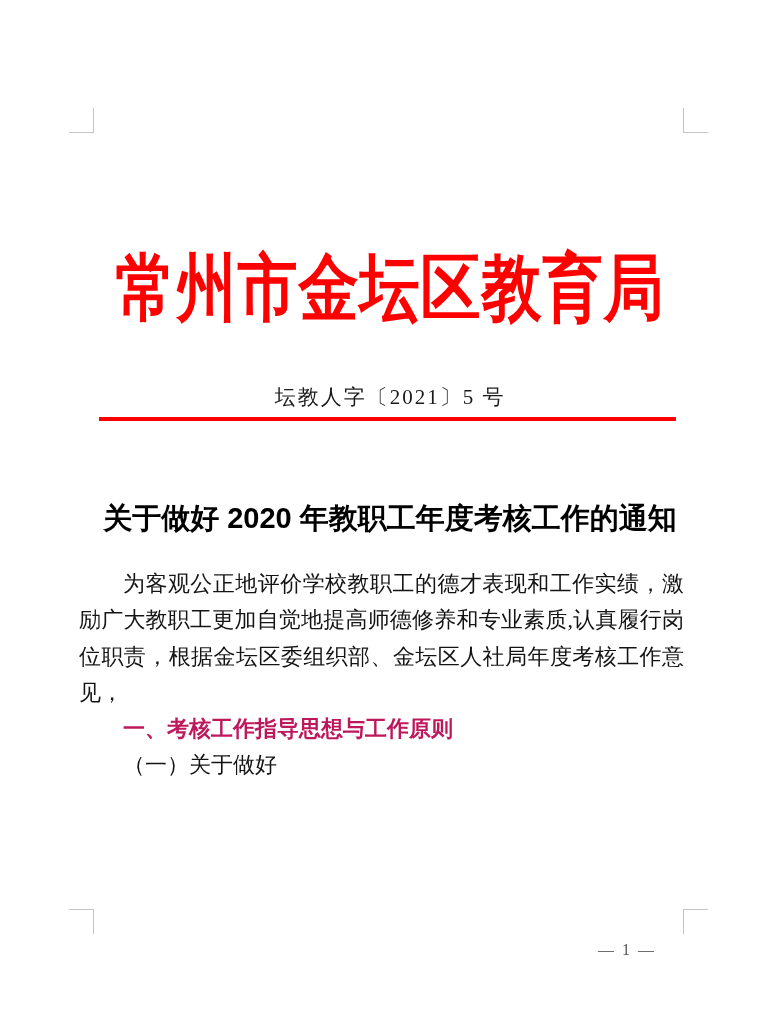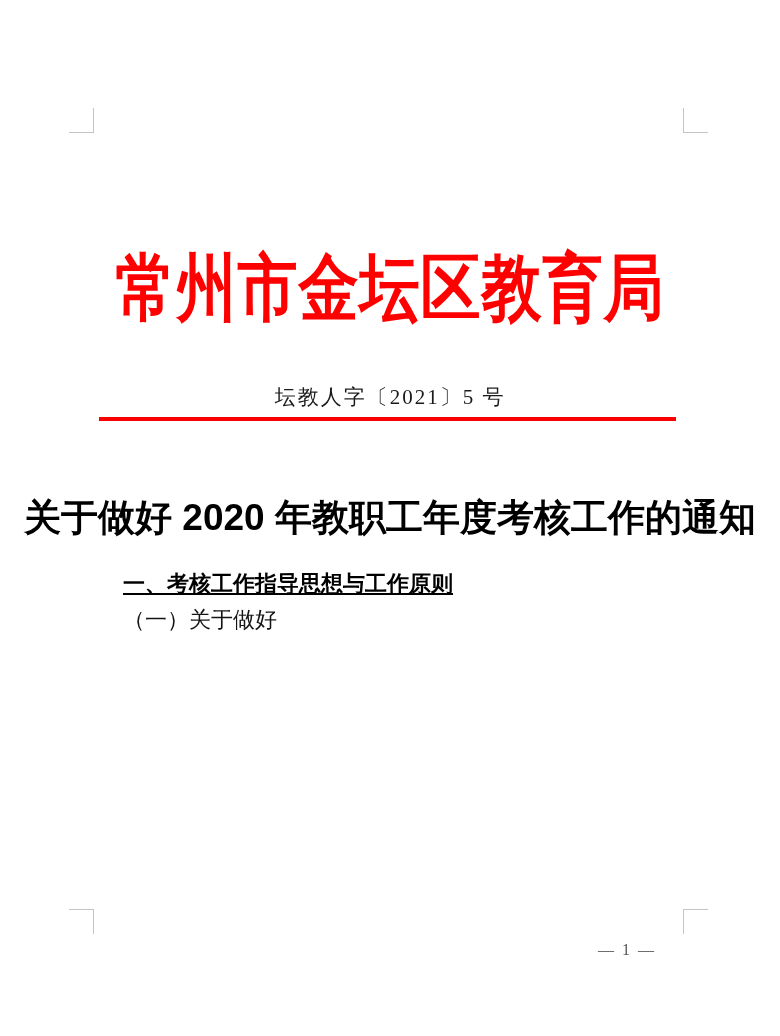"关于做好 2020 年教职工年度考核工作的通知" .notice-title { font-size: 37px -> 29px }
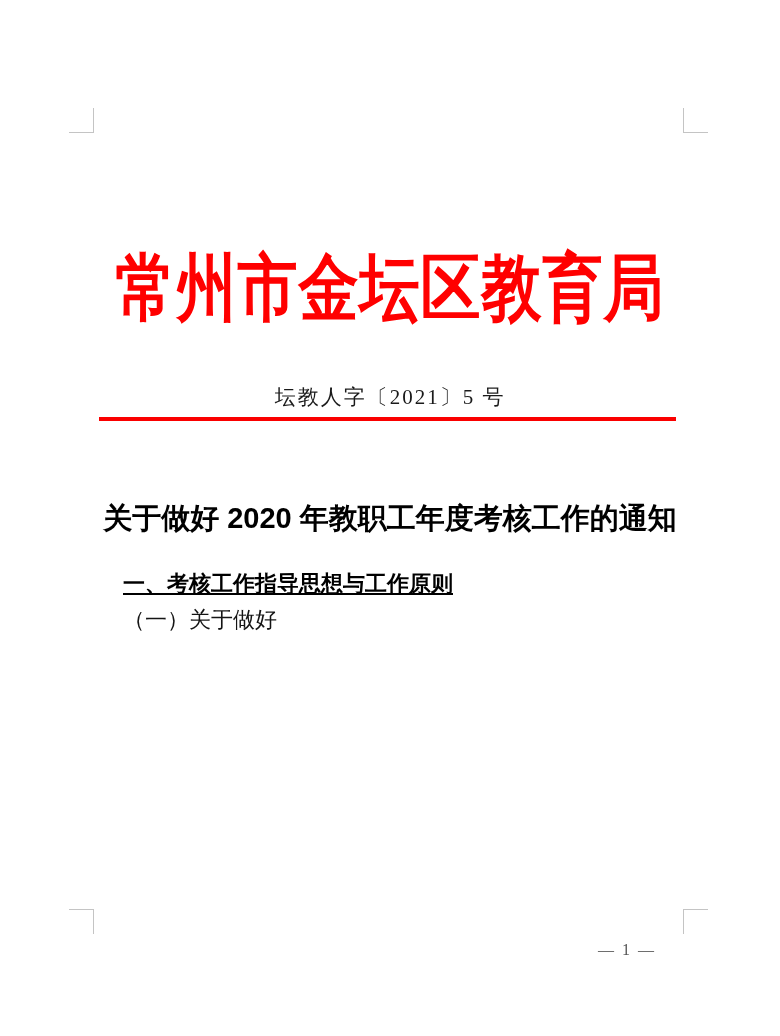"为客观公正地评价学校教职工的德才表现和工作实绩，激励广大教职工更加自觉地提高师德" p.indent { html: none -> <p>为客观公正地评价学校教职工的德才表现和工作实绩，激励广大教职工更加自觉地提高师德修养和专业素质,认真履行岗位职责，根据金坛区委组织部、金坛区人社局年度考核工作意见，</p> }
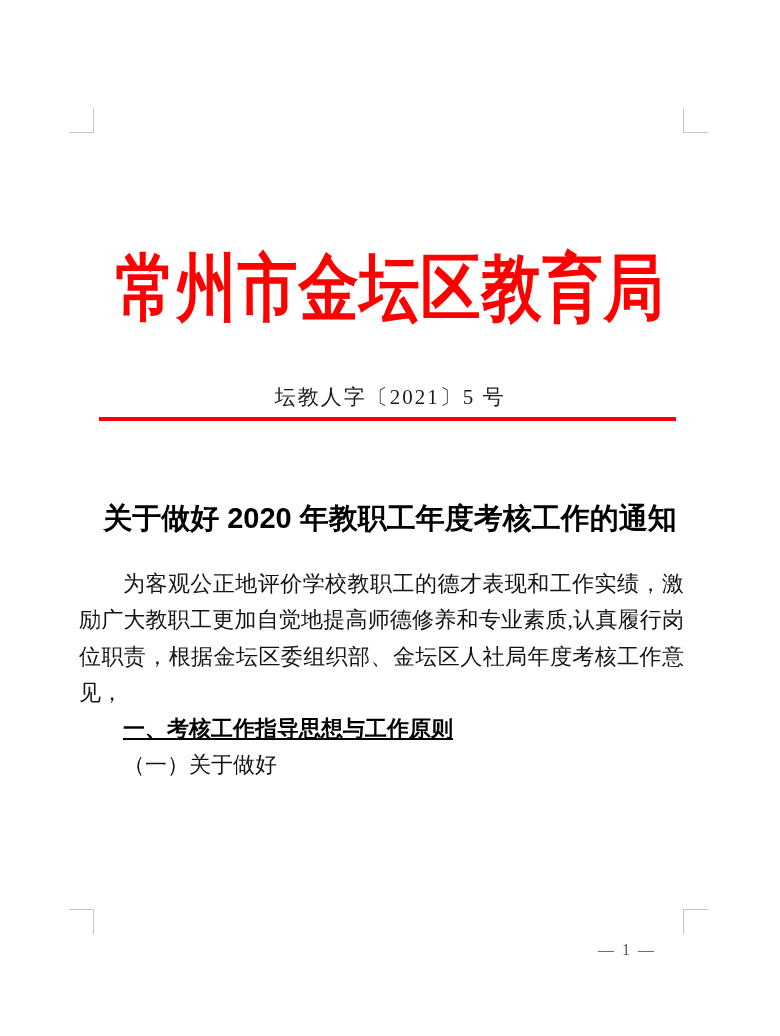"一、考核工作指导思想与工作原则" .body-text .section-heading { color: #000000 -> #be185d; text-decoration: underline -> none }
